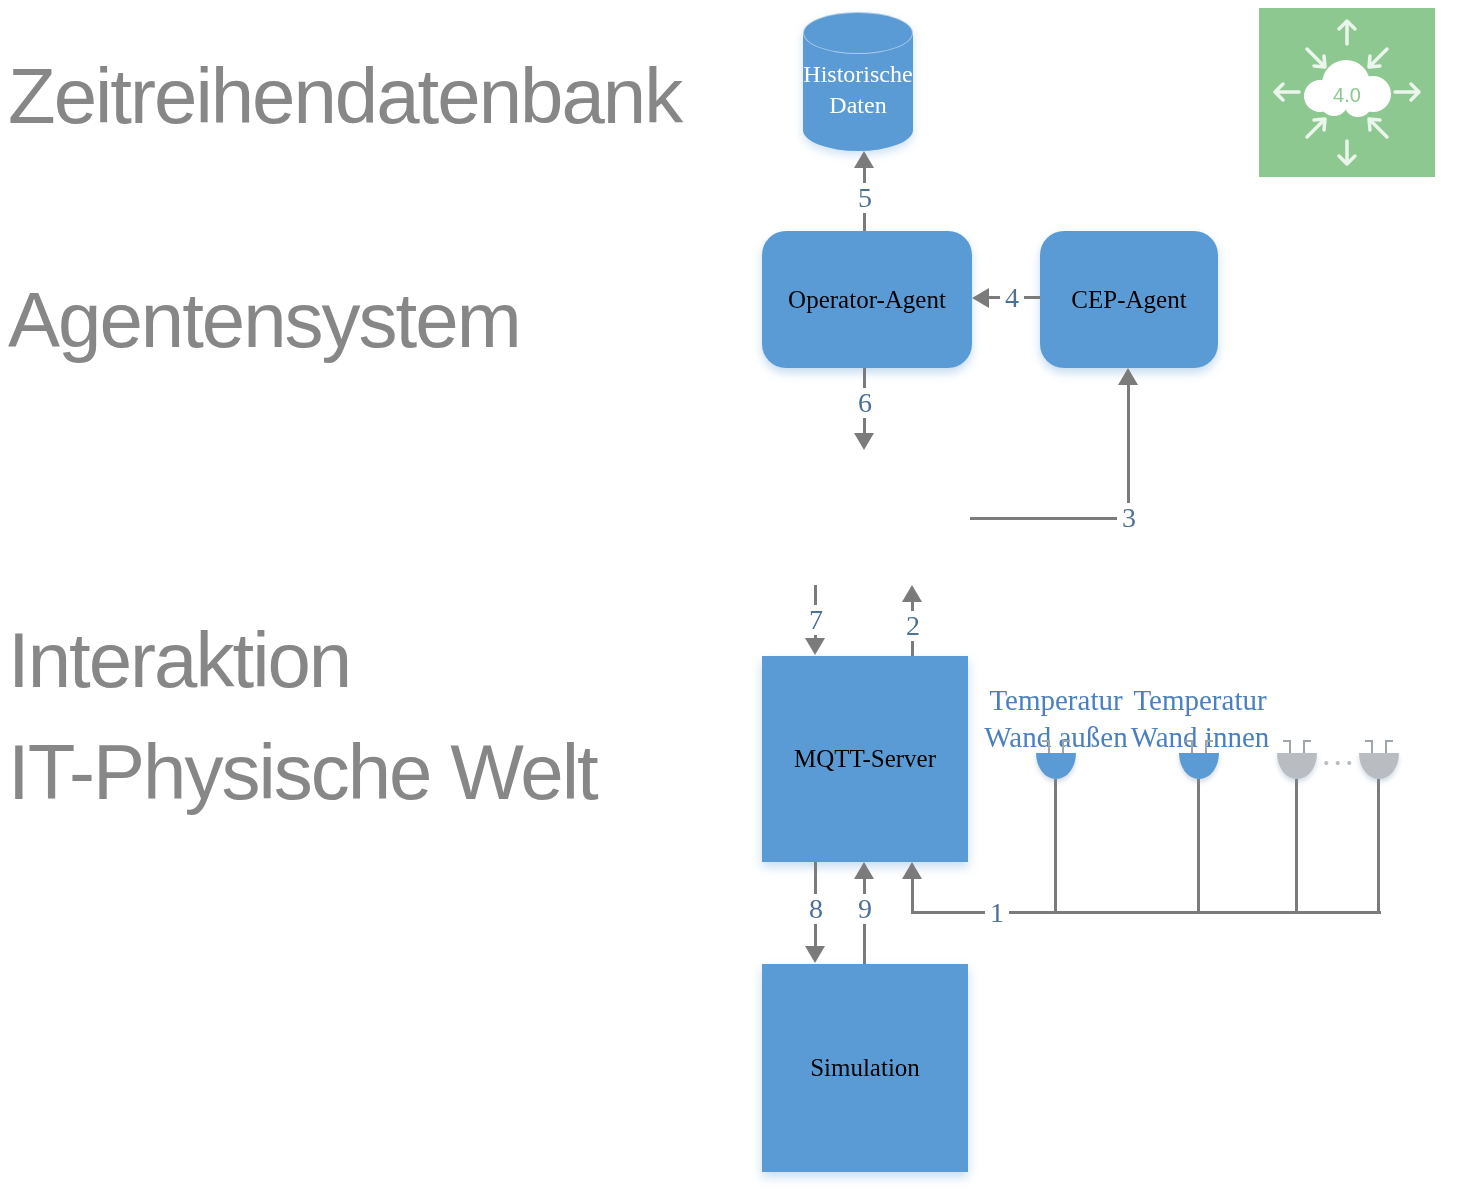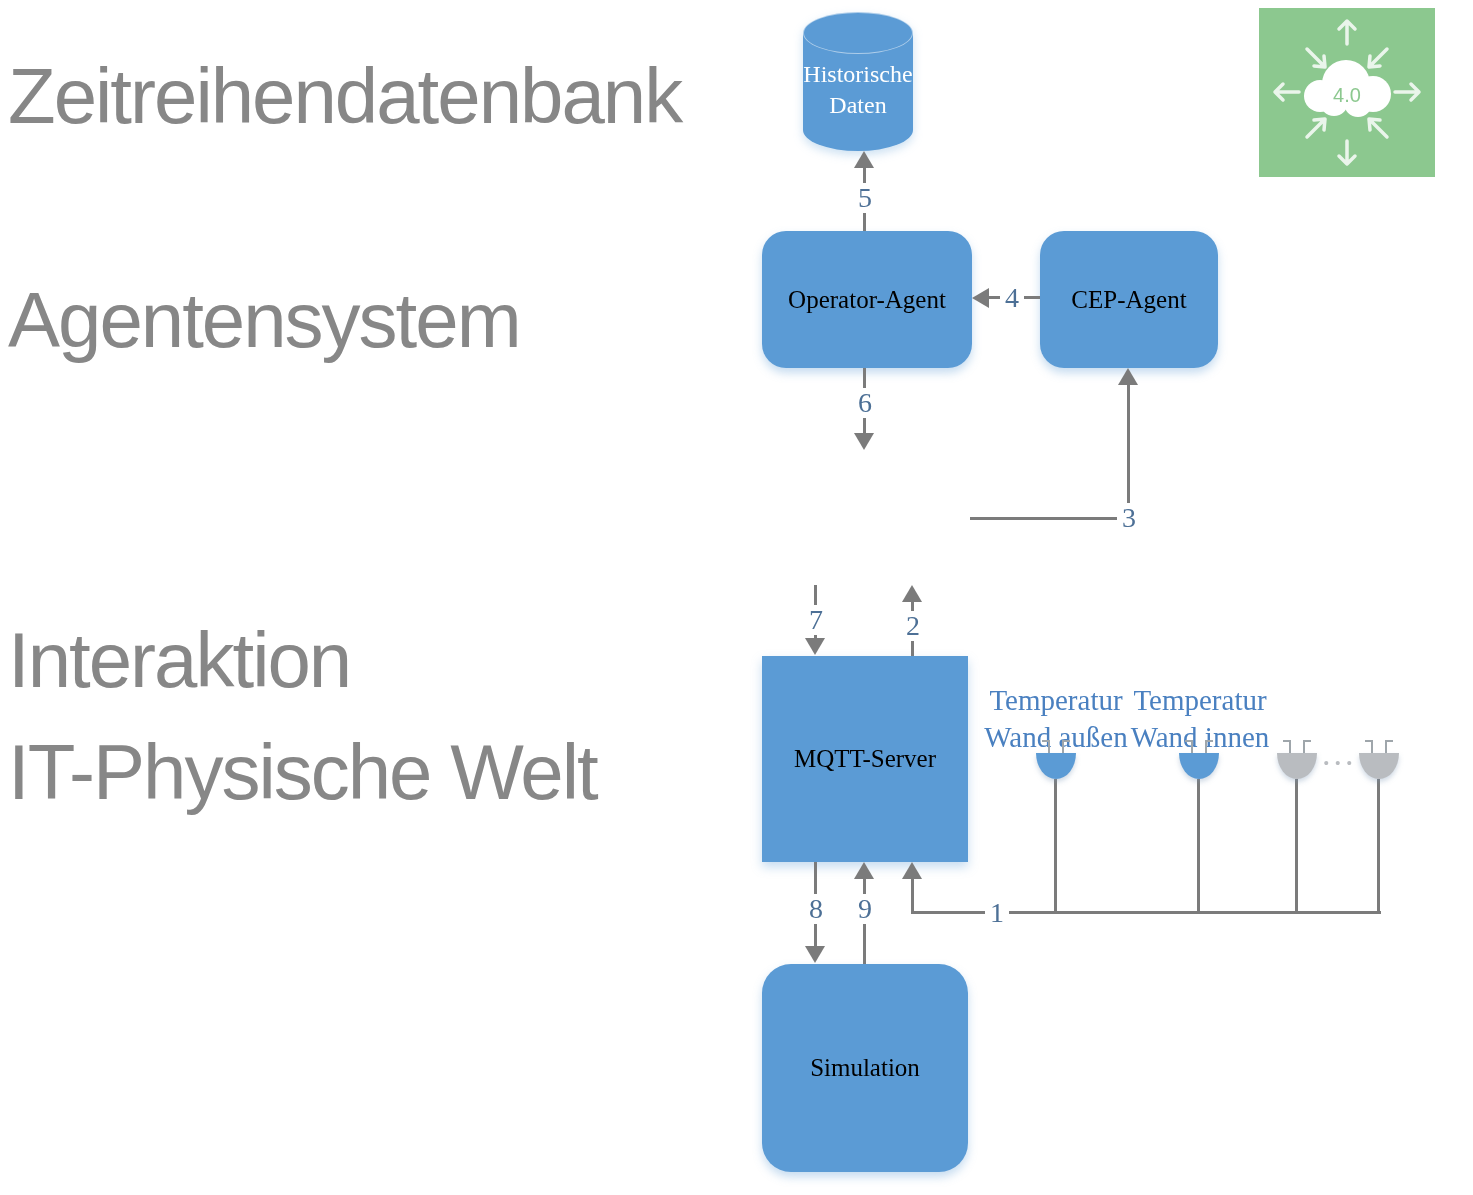"Simulation" div.box { border-radius: 29px -> none }
